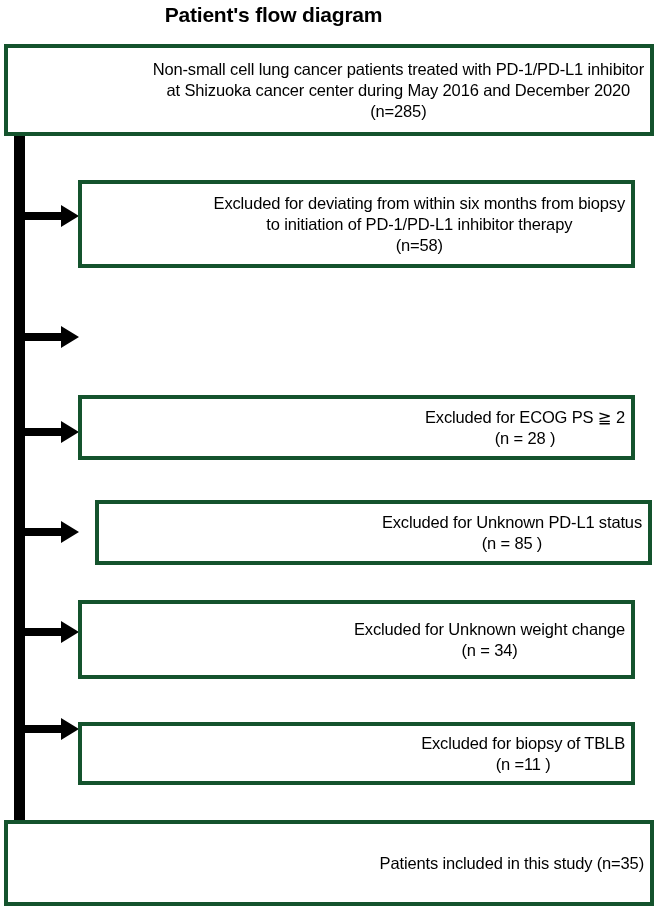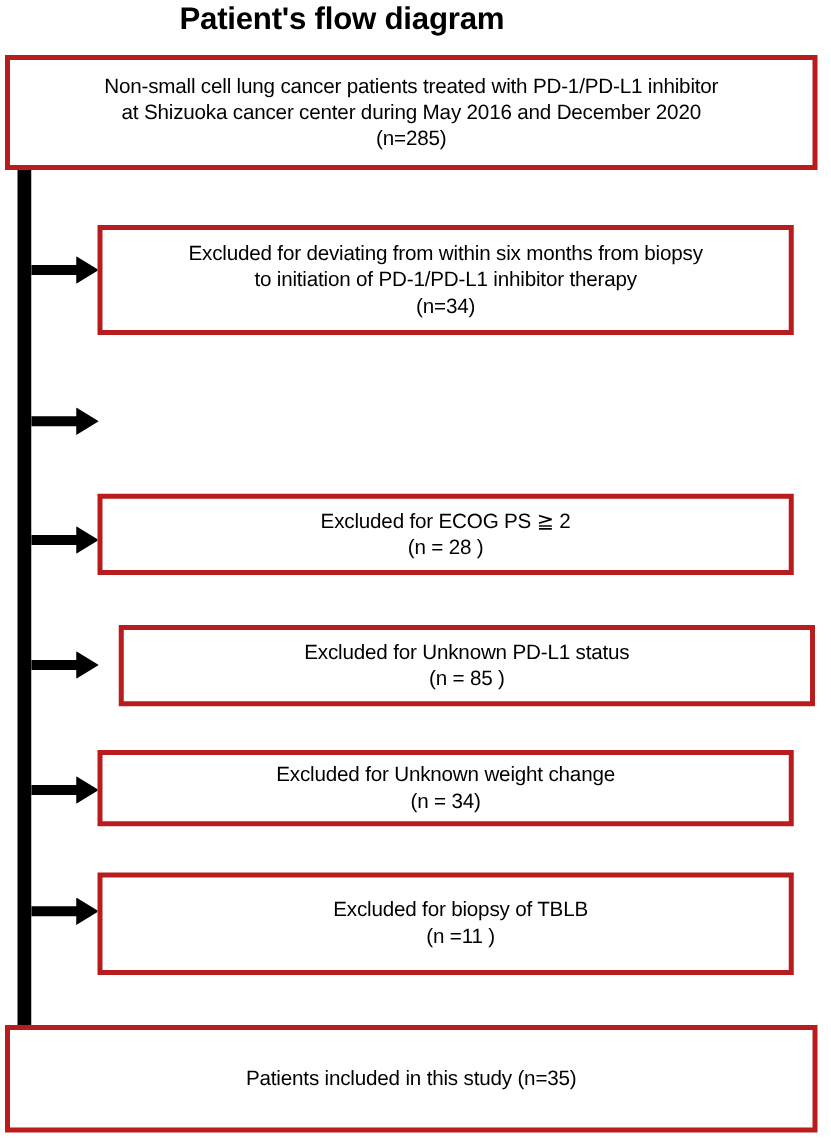"Patient's flow diagram" .diagram-title { font-size: 25px -> 21px }
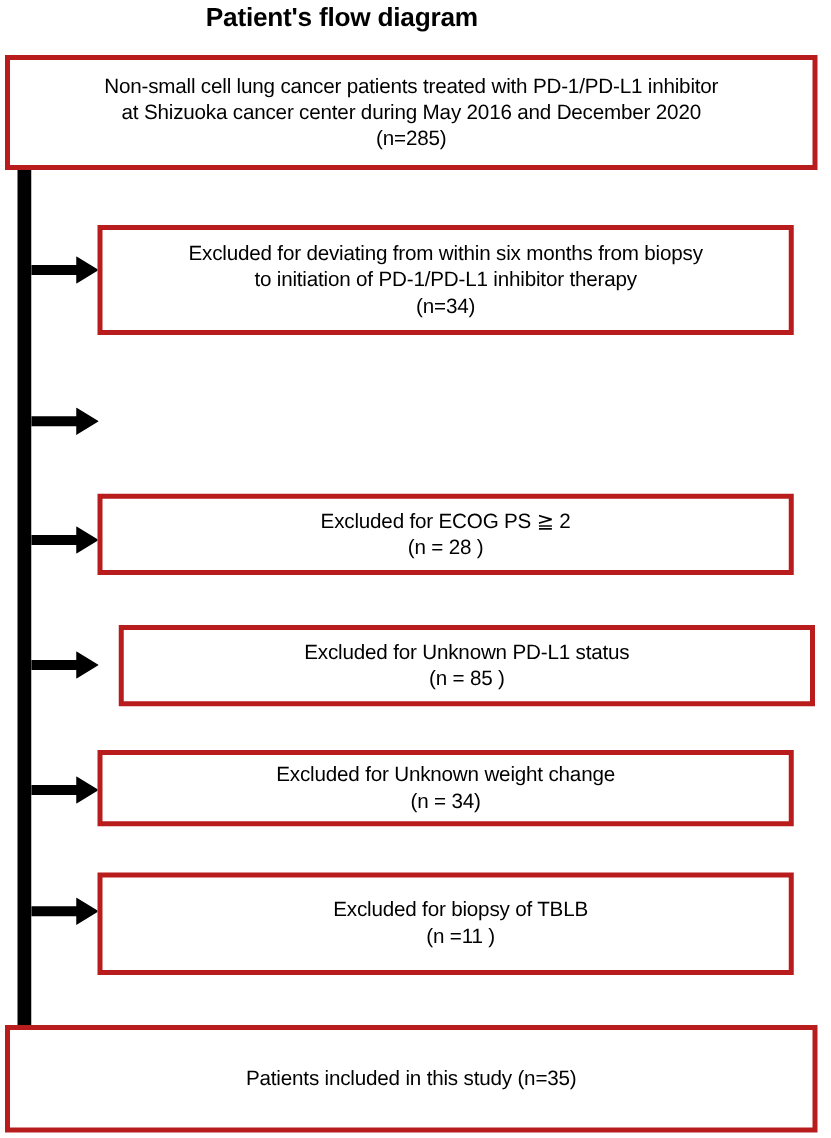"Non-small cell lung cancer patients" .flow-box { border: 4px solid #b91c1c -> 4px solid #14532d; justify-content: center -> flex-end }
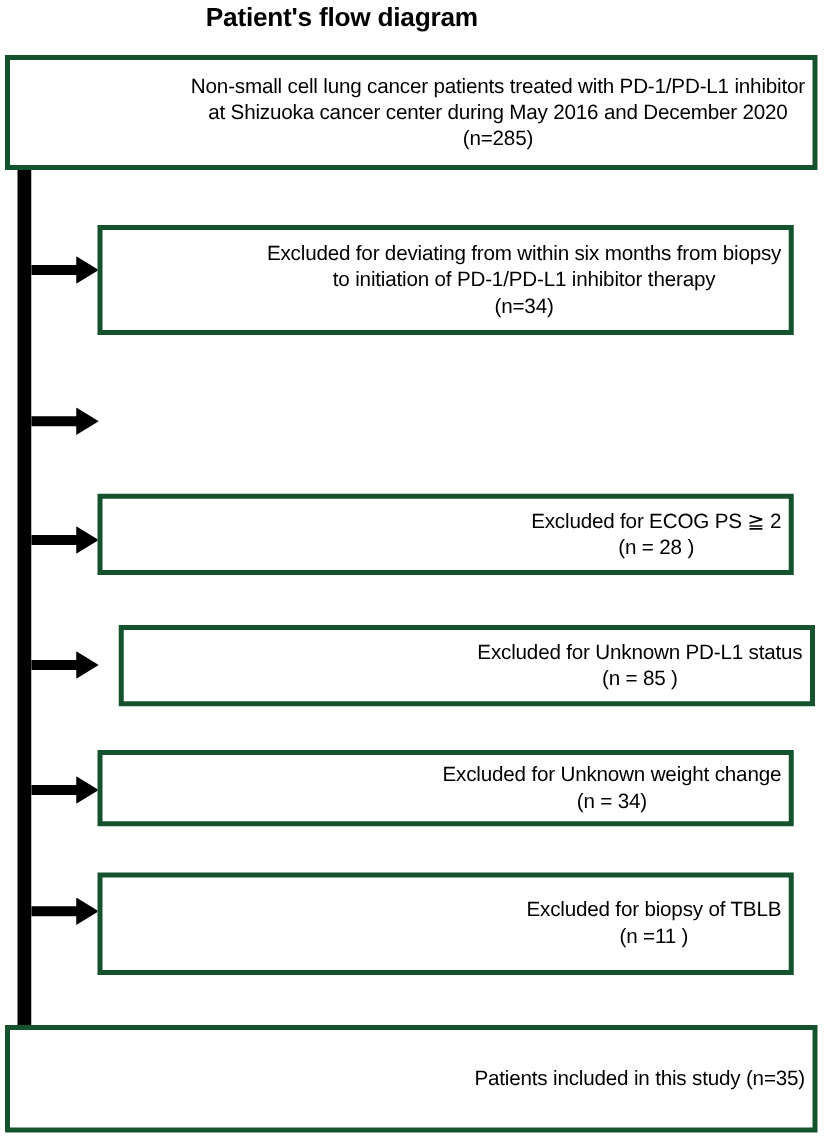"Excluded for deviating from within" div.box-text { text: 34 -> 58 }
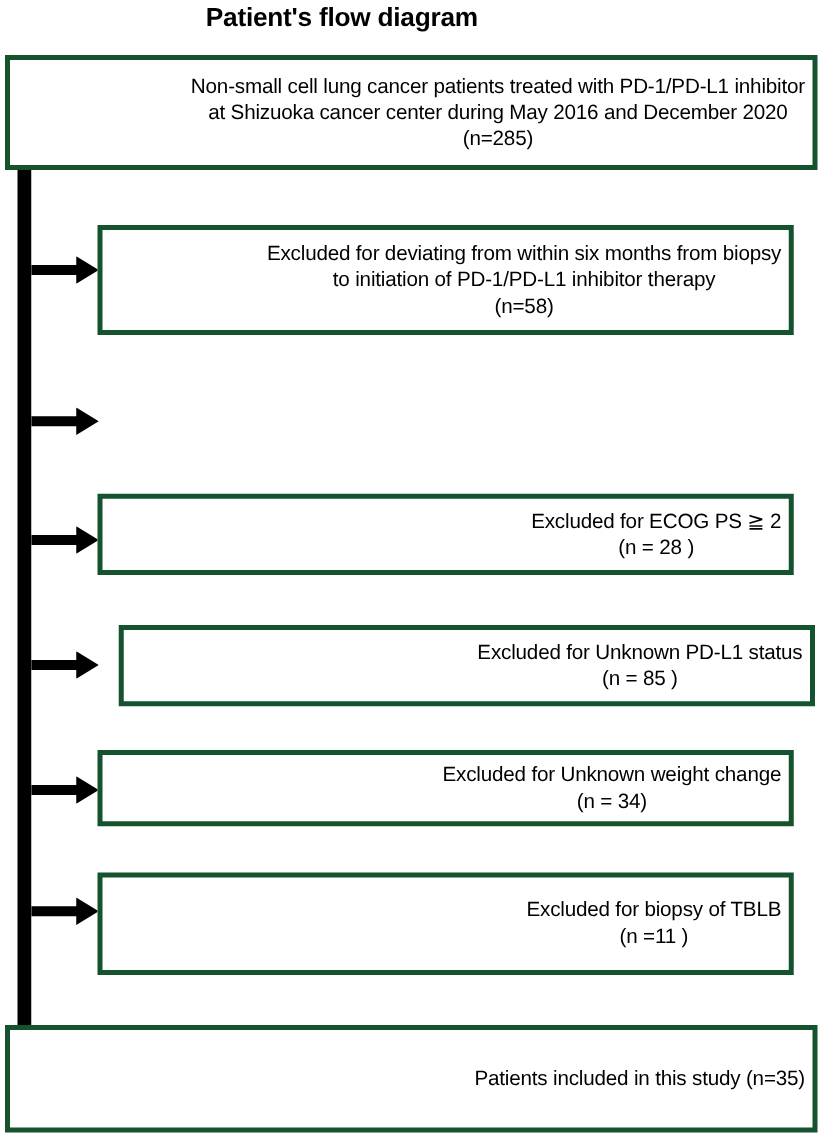"Excluded for Unknown weight change" .box-exclusion.ex5 { height: 61px -> 79px }
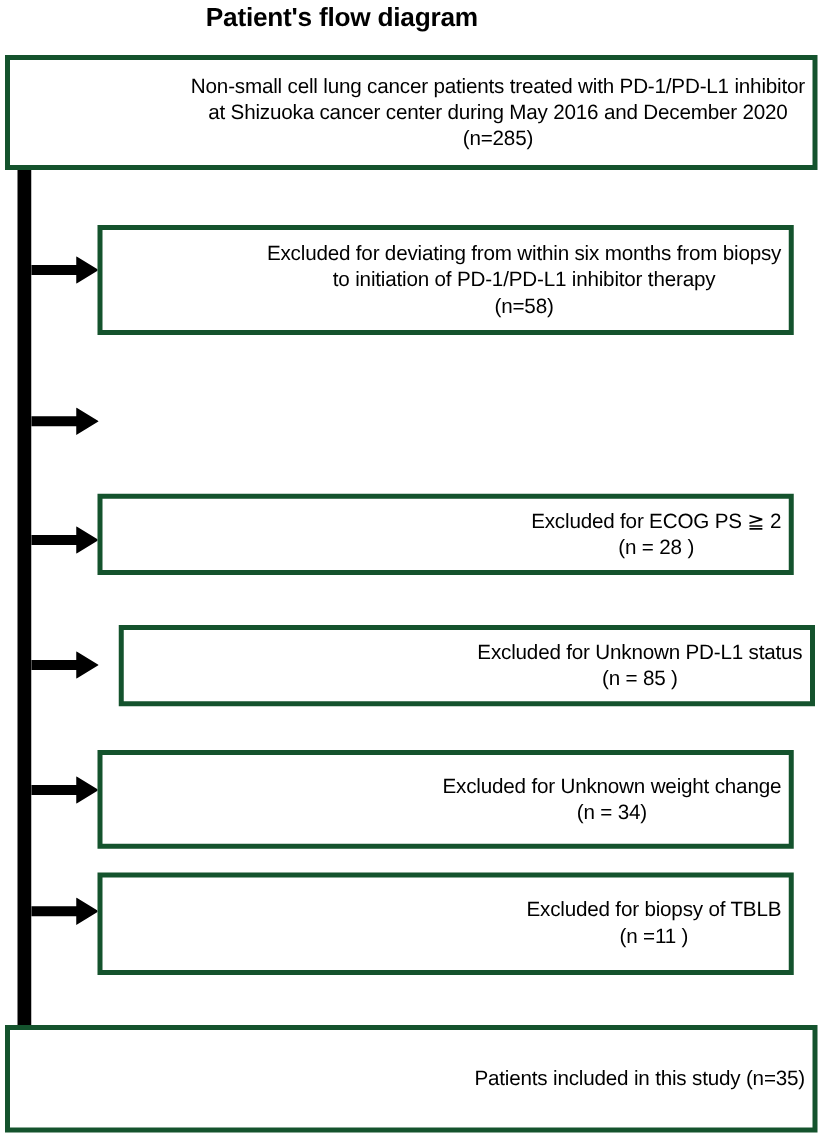"Excluded for biopsy of TBLB" .box-exclusion.ex6 { height: 82px -> 63px; top: 698px -> 722px }
